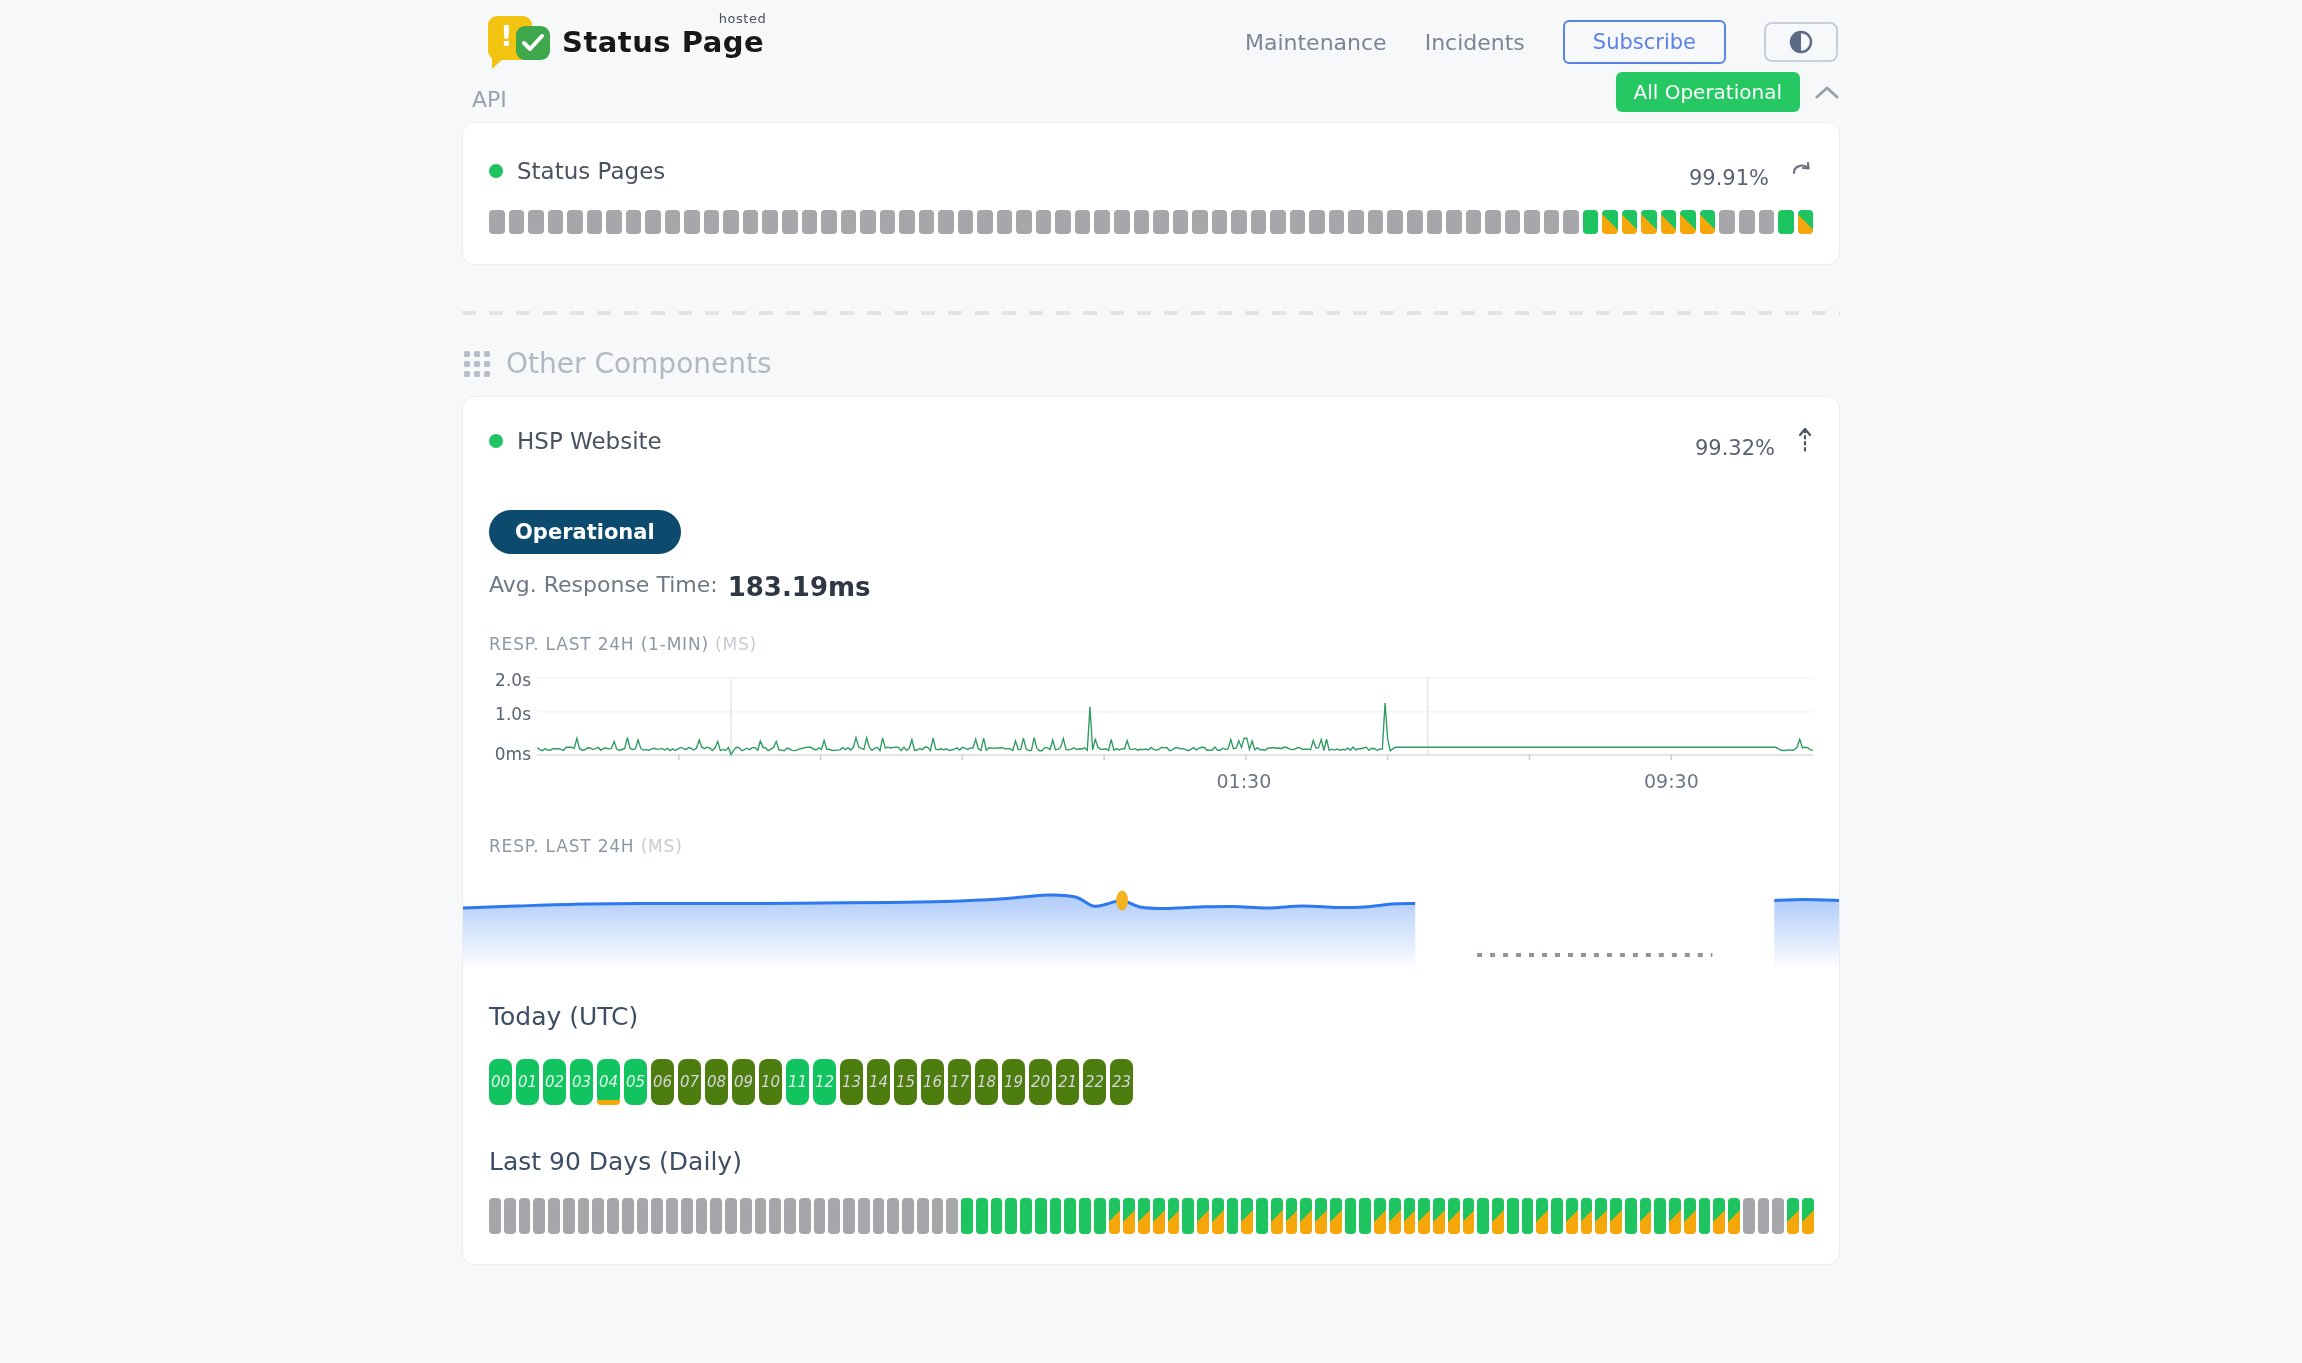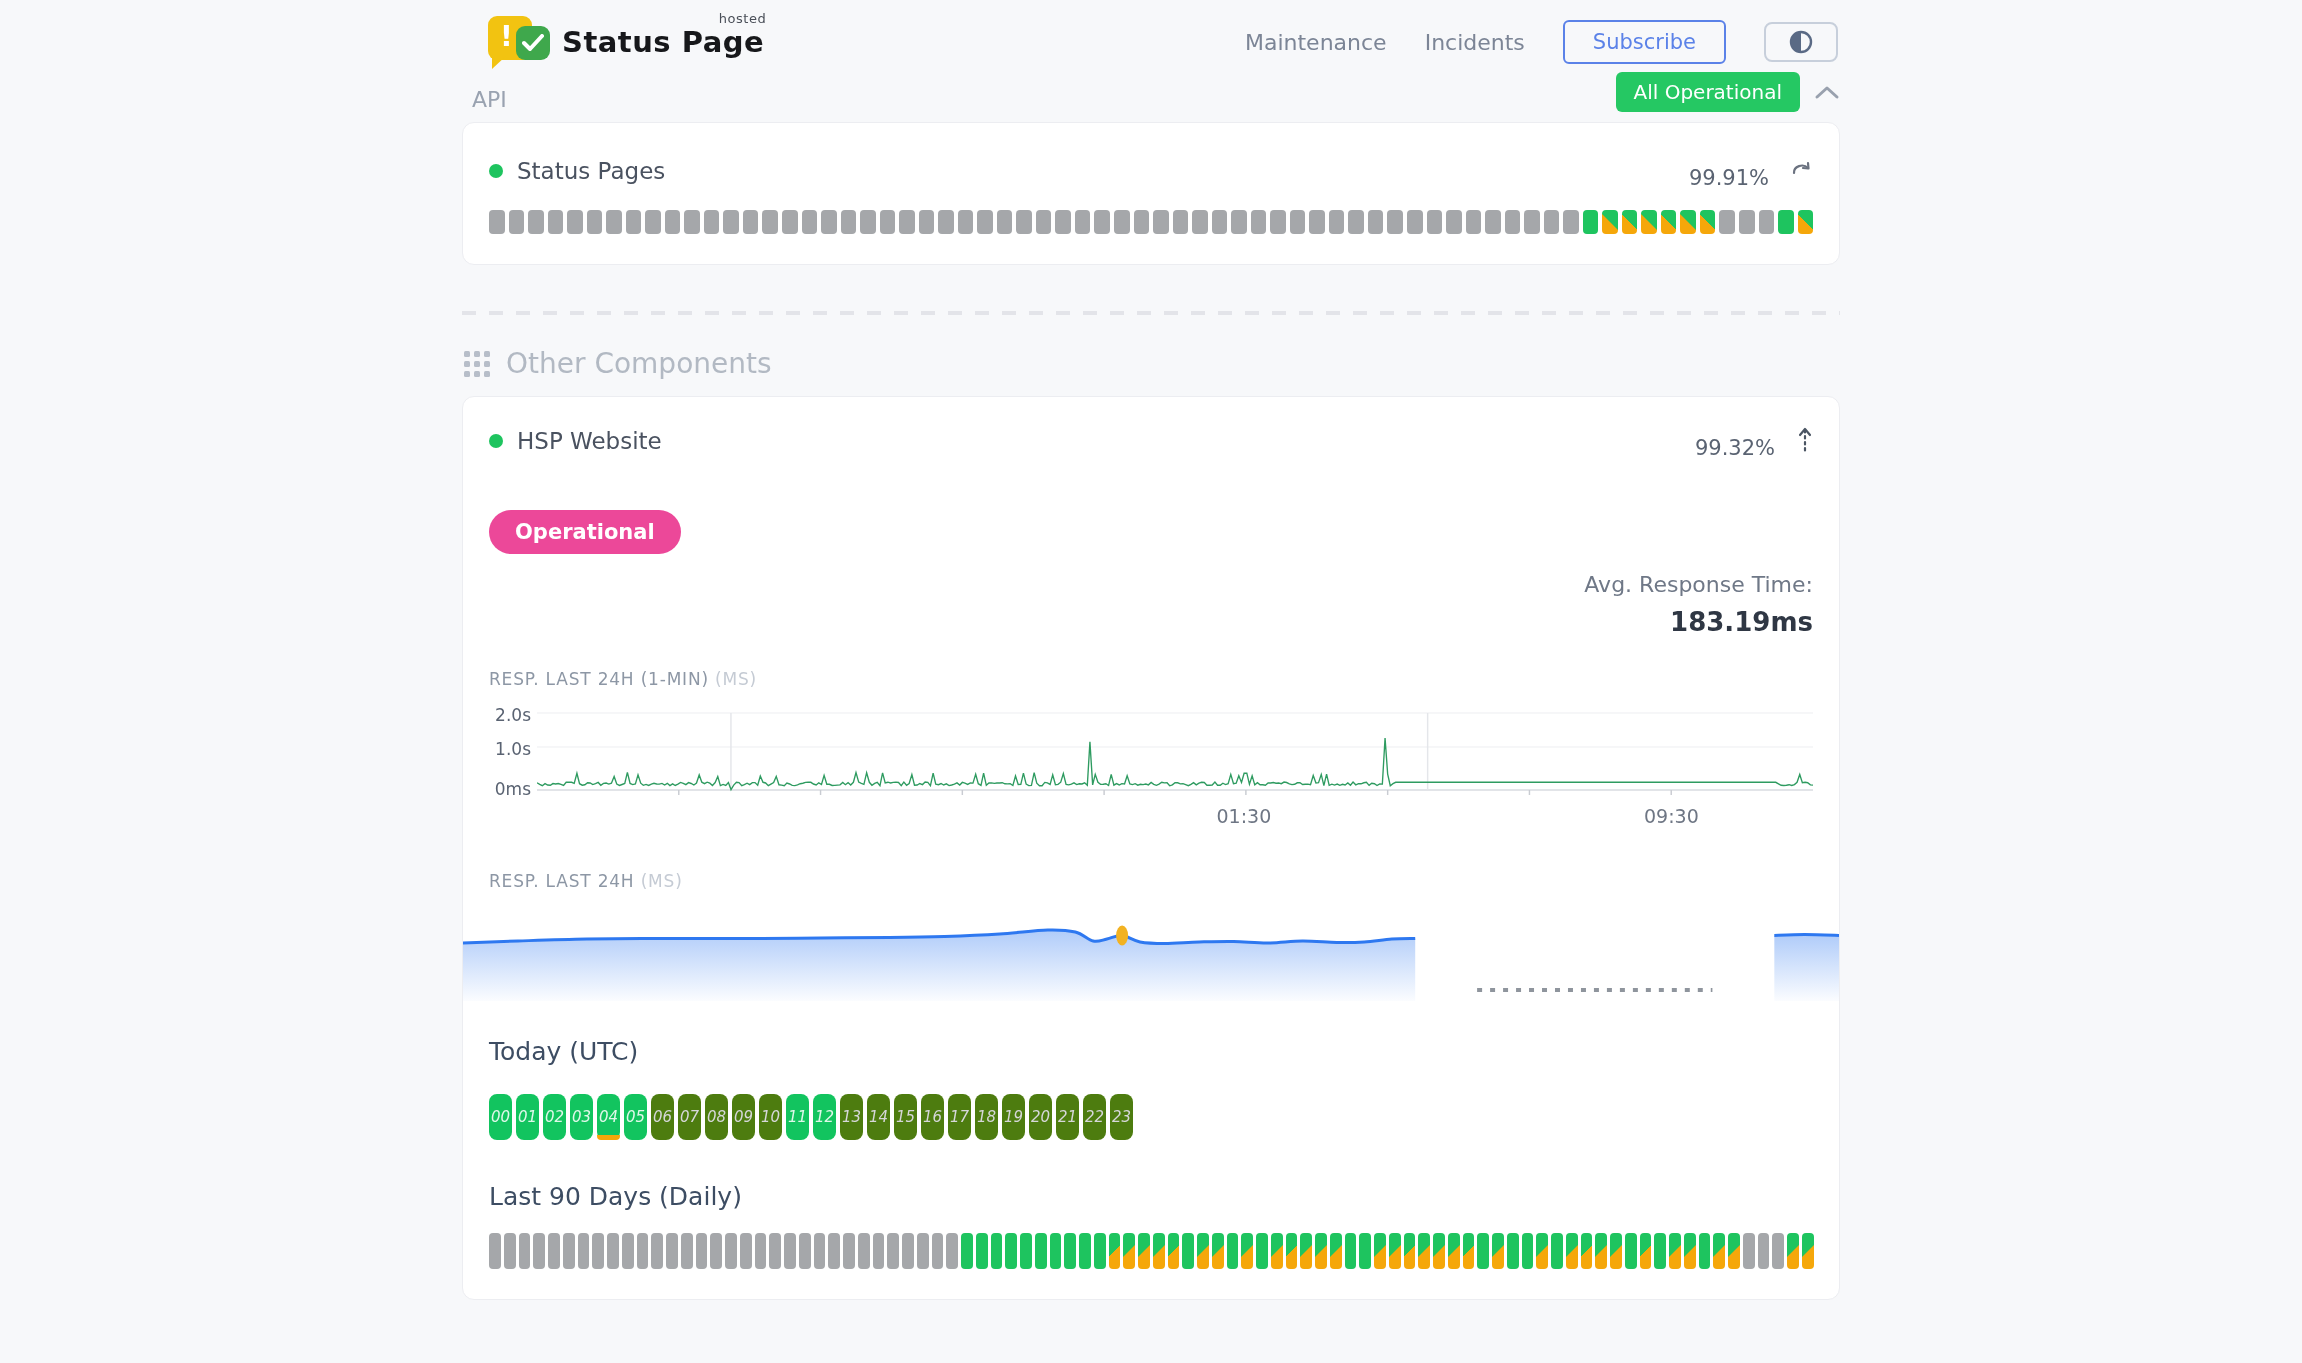"Operational" .badge-operational { background: #ec4899 -> #0c4a6e }
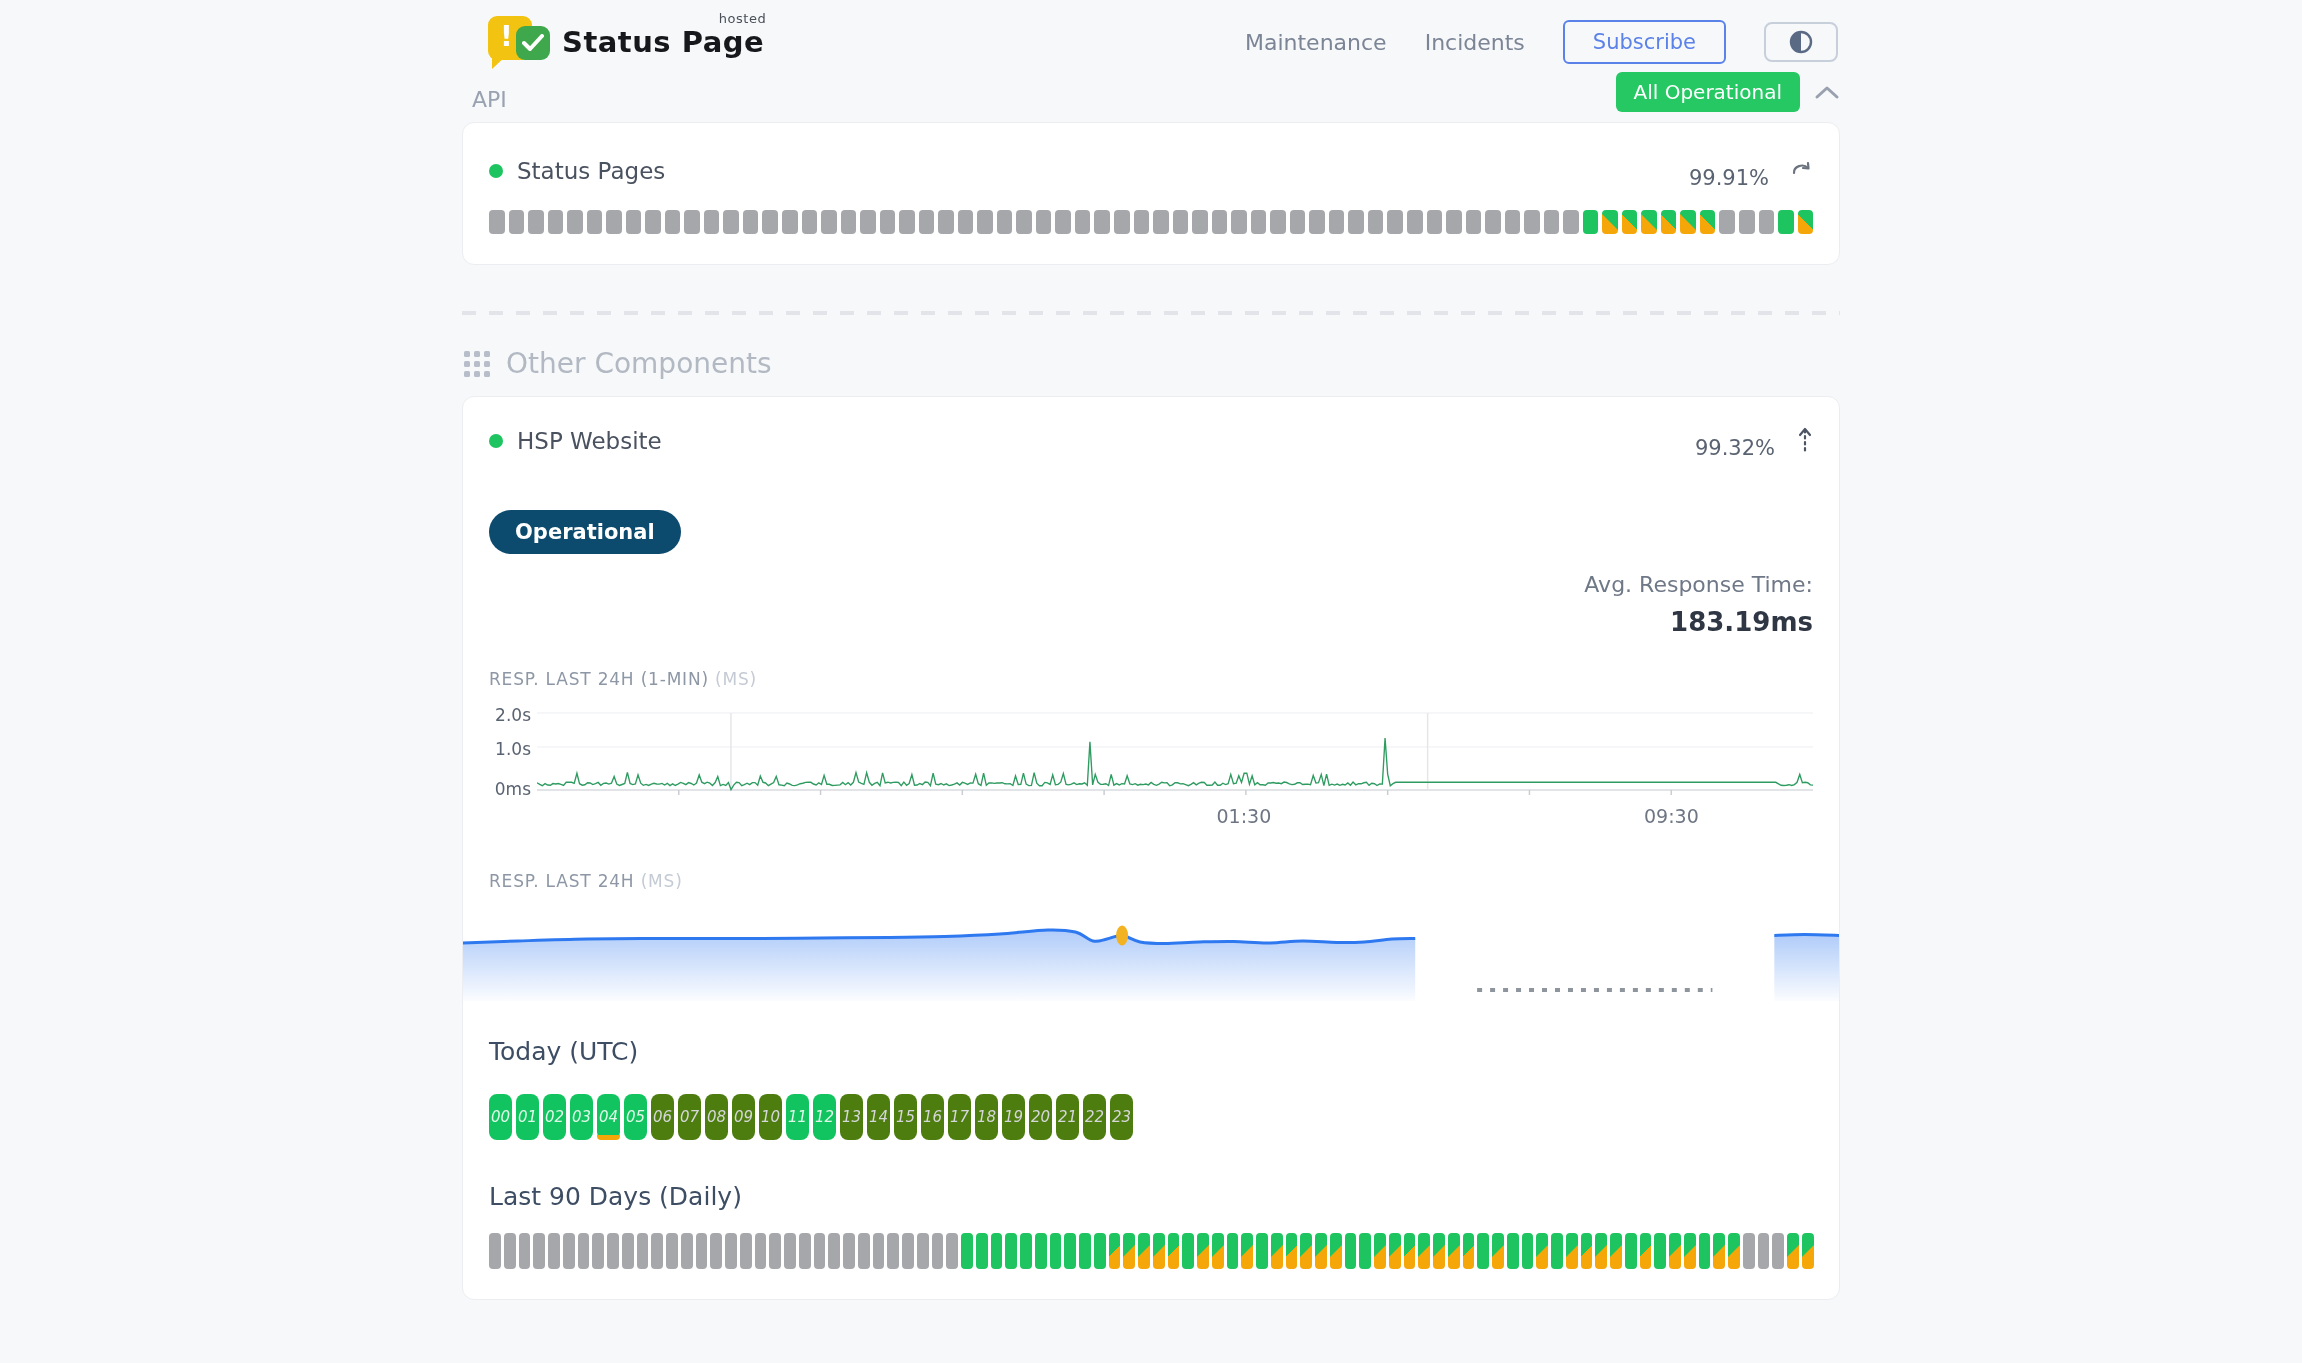"Avg. Response Time:" .avg-row { align-items: flex-end -> flex-start; flex-direction: column -> none }
